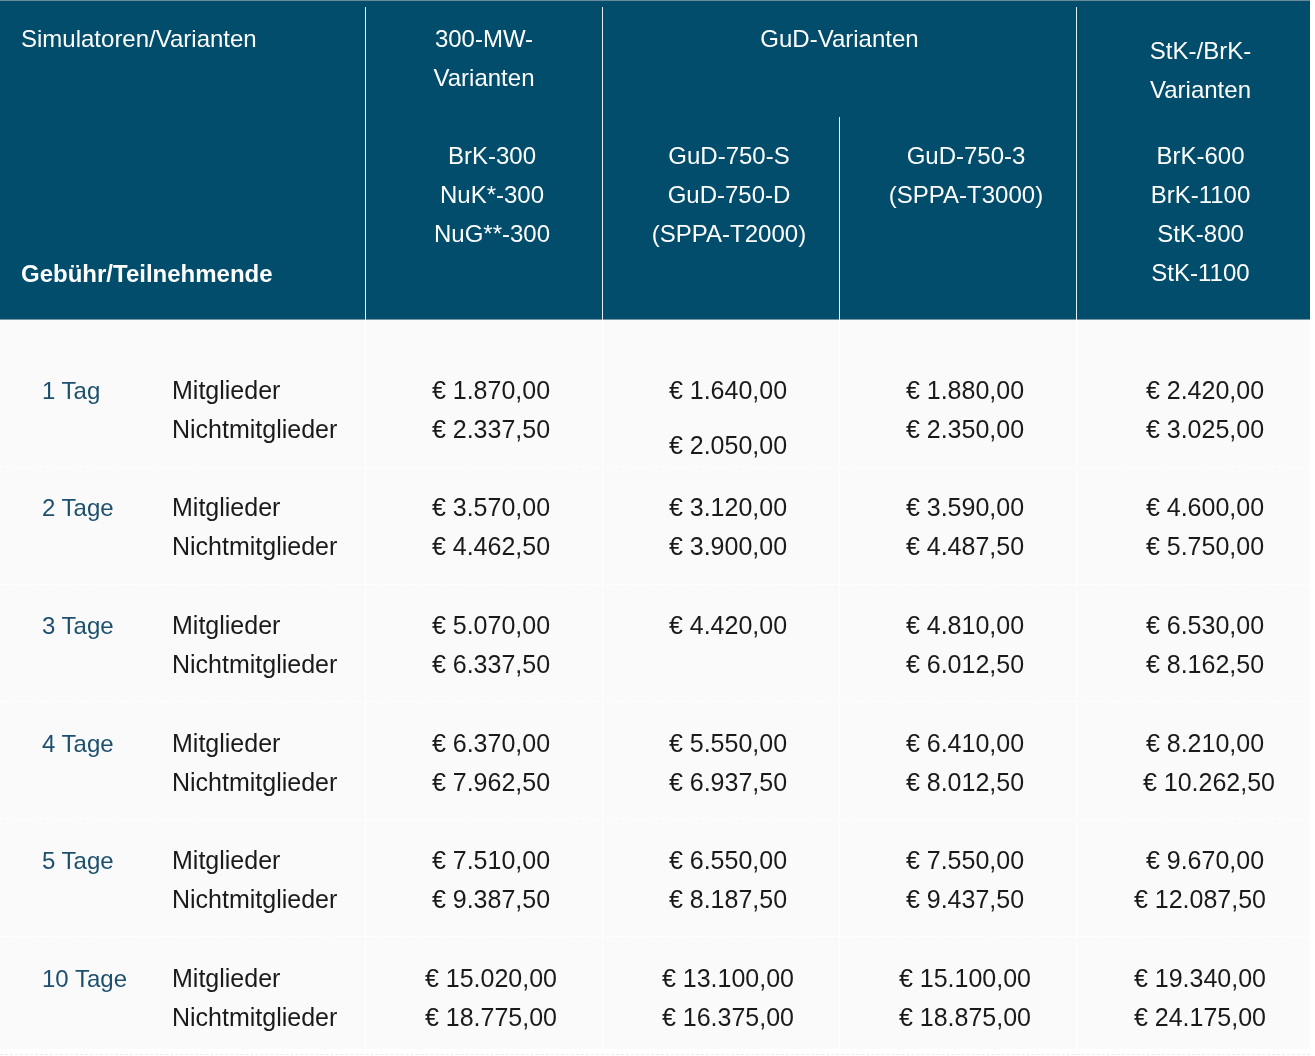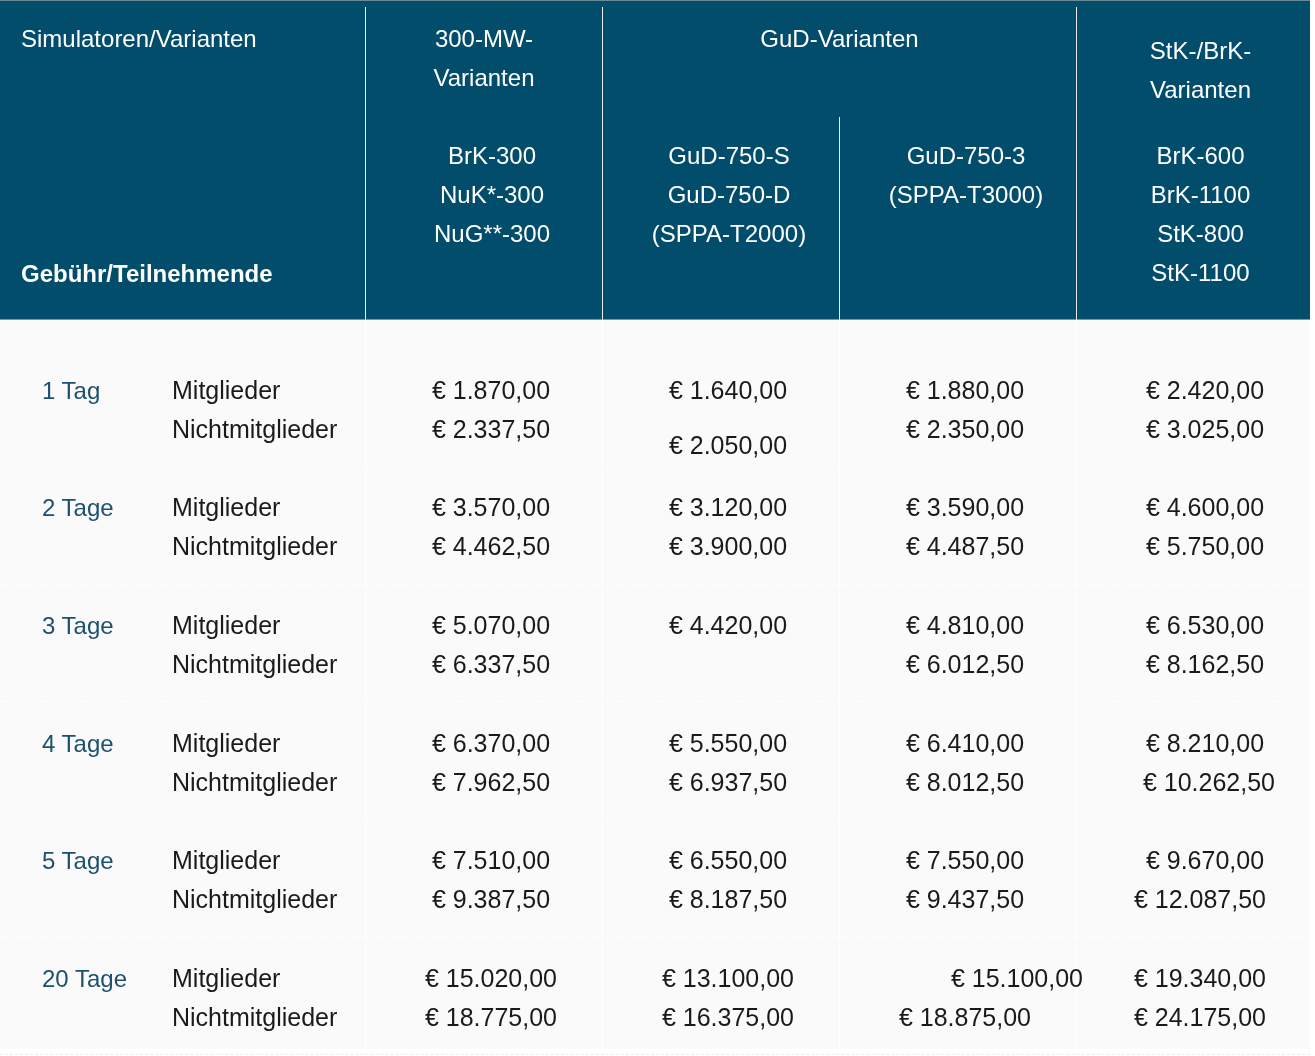"20 Tage" div.day { text: 20 -> 10 }
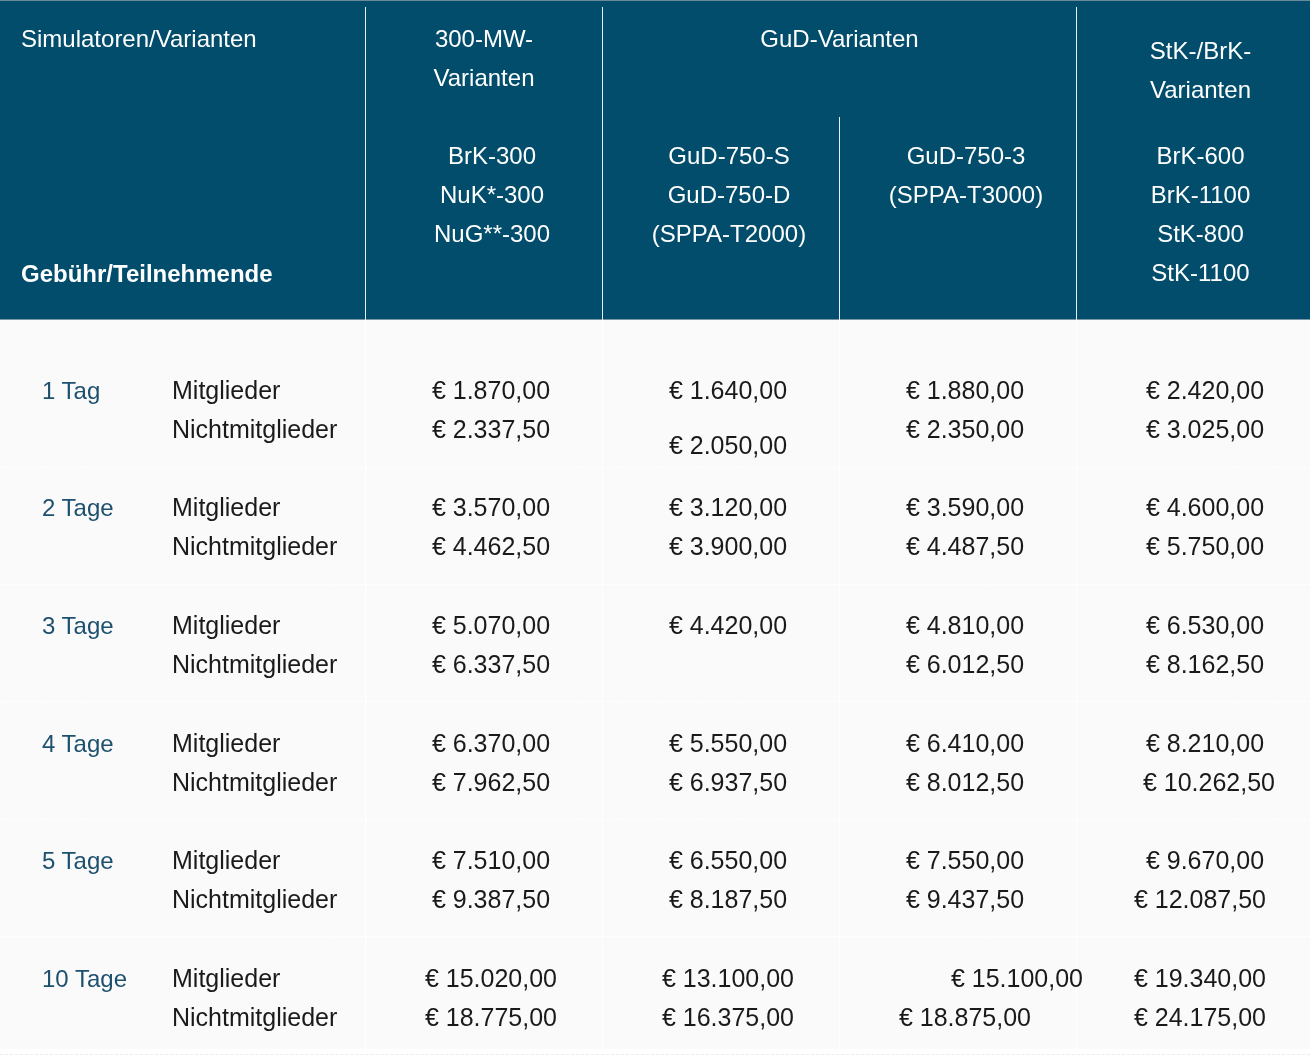"€ 15.100,00" div.price { text-align: right -> none }
